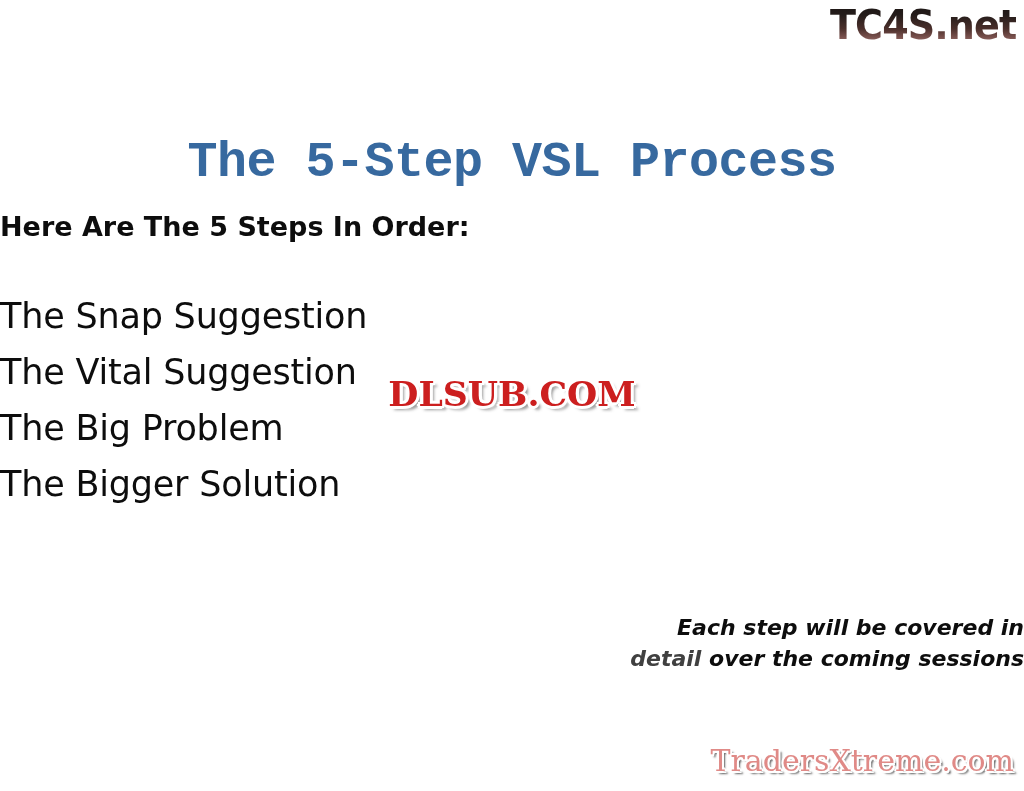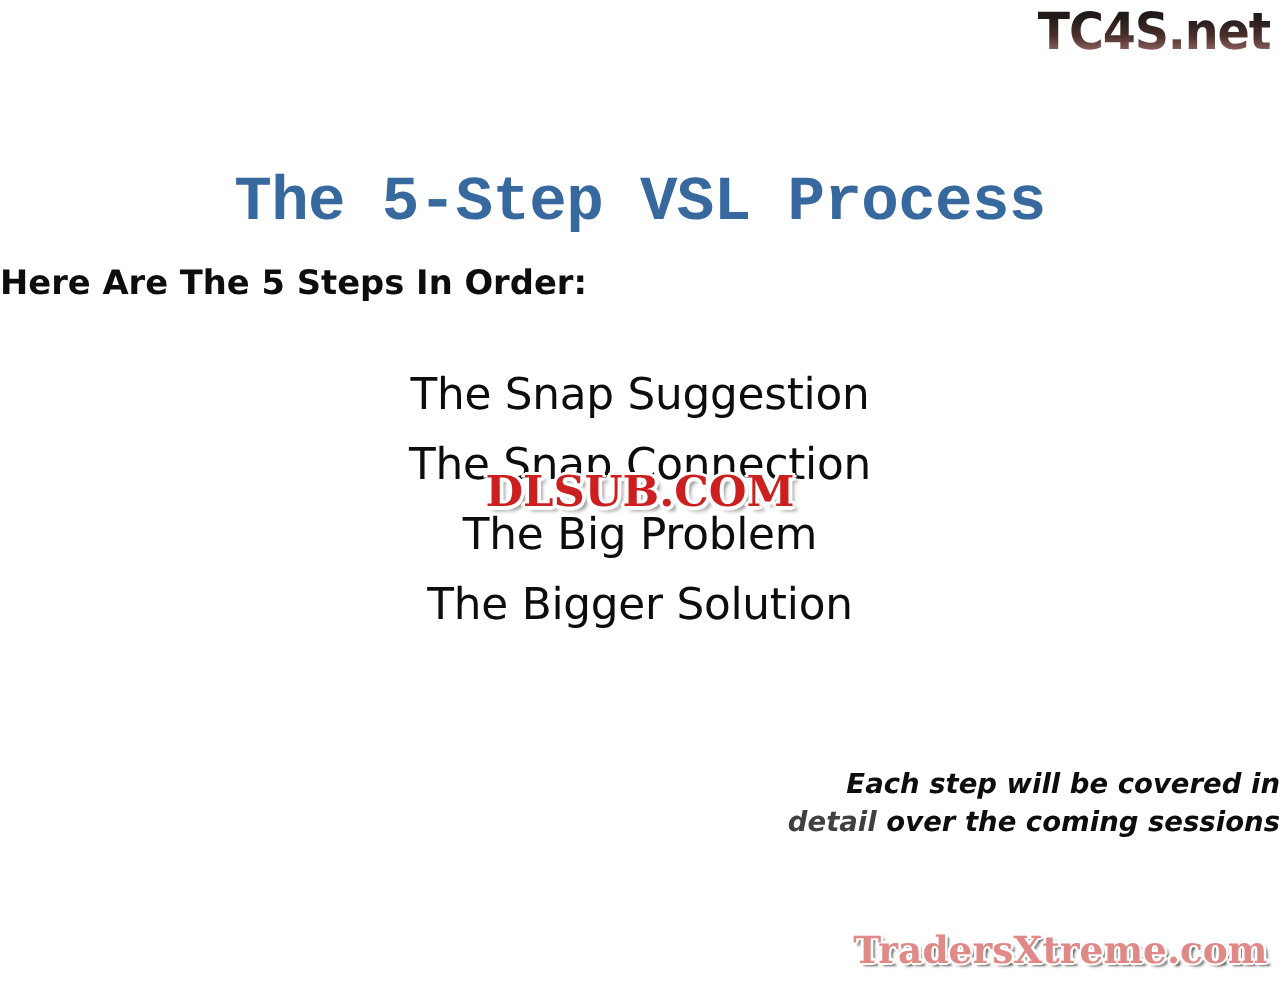"The Snap Suggestion" .steps { text-align: center -> left }
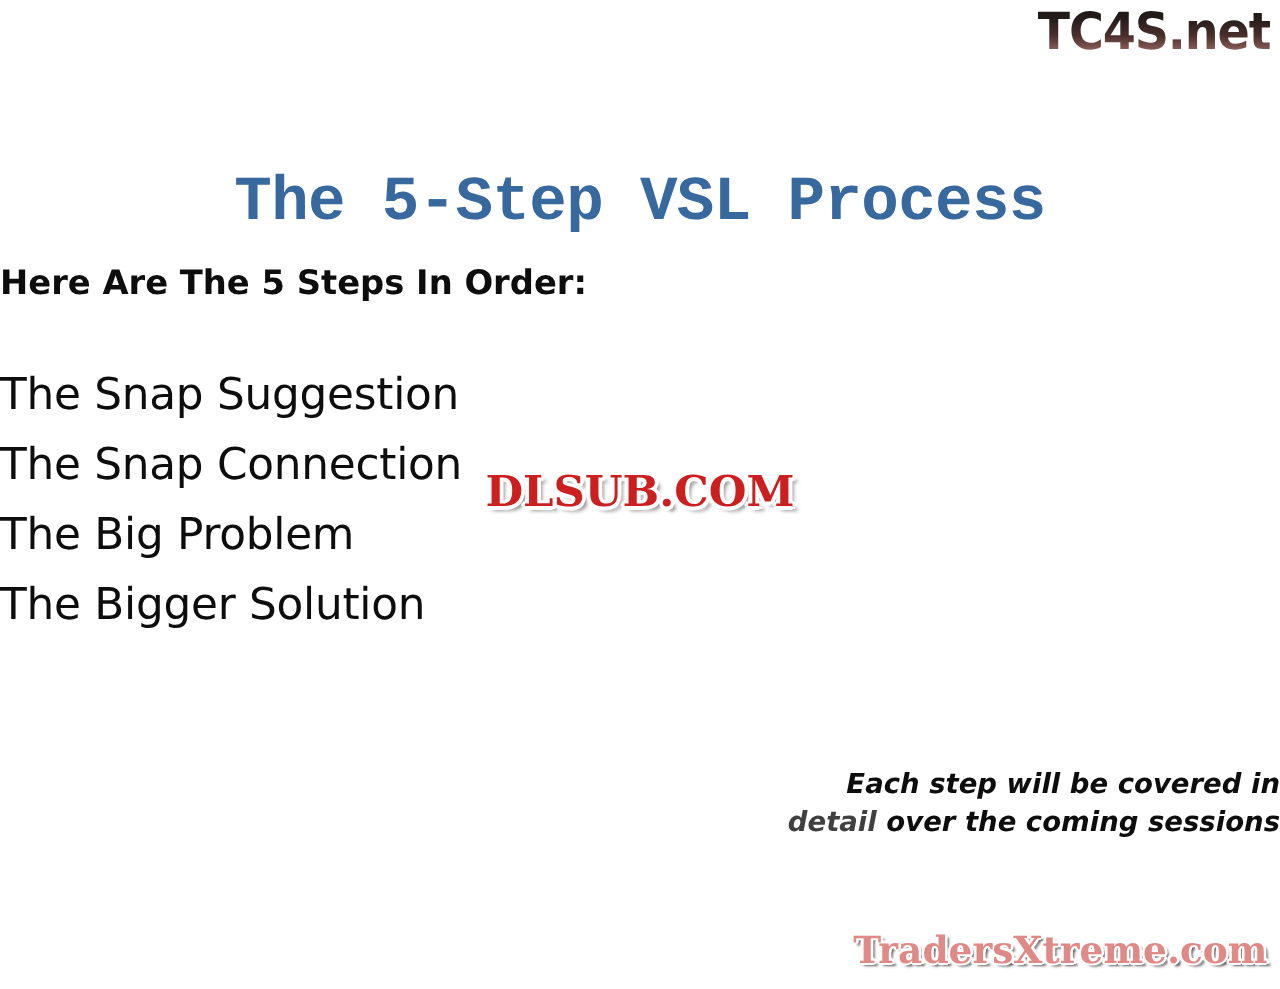"The Snap Connection" div.step-item { text: Snap Connection -> Vital Suggestion }
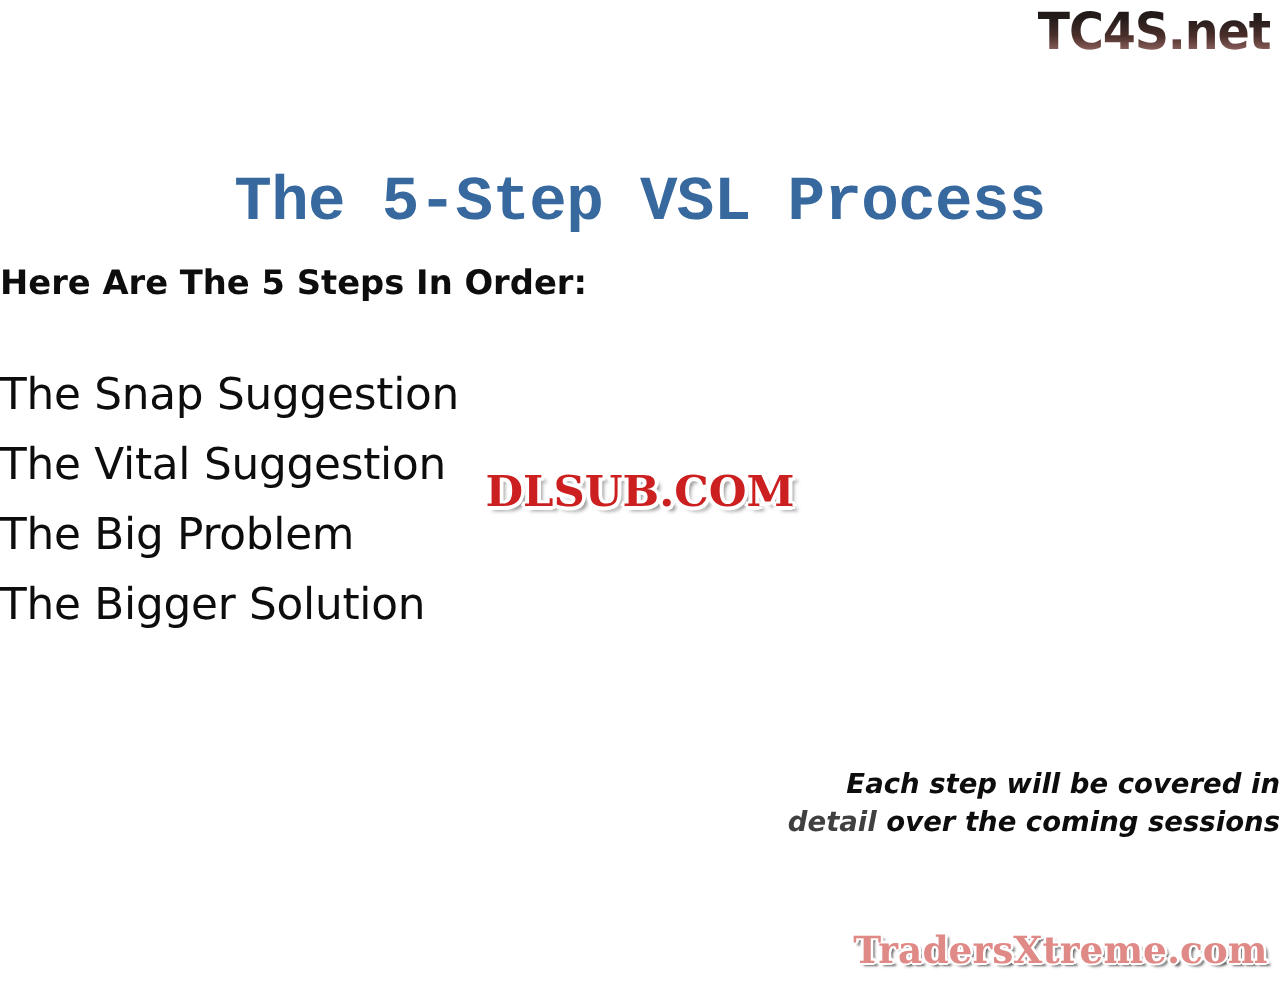"TradersXtreme.com" .watermark-bottom { font-weight: bold -> normal }
